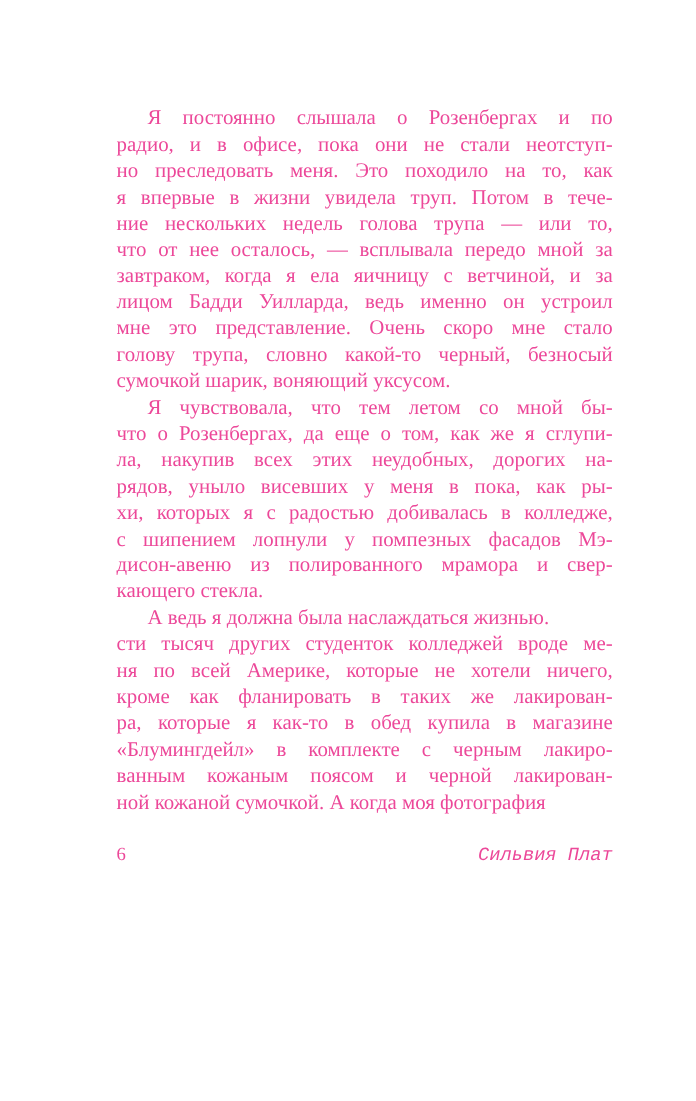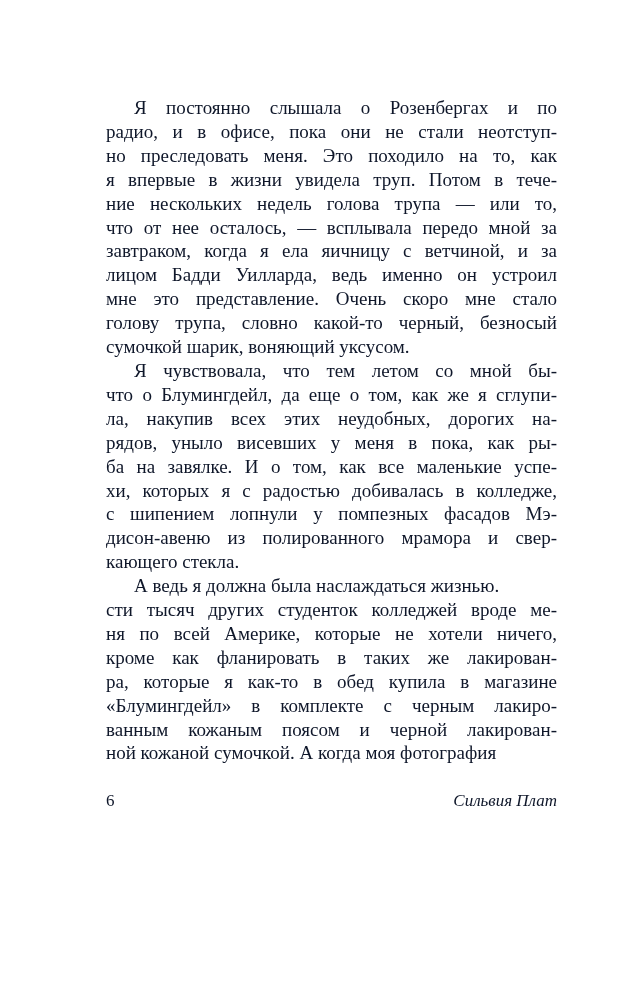"Я постоянно слышала о Розенбергах" .page { color: #0f172a -> #ec4899 }
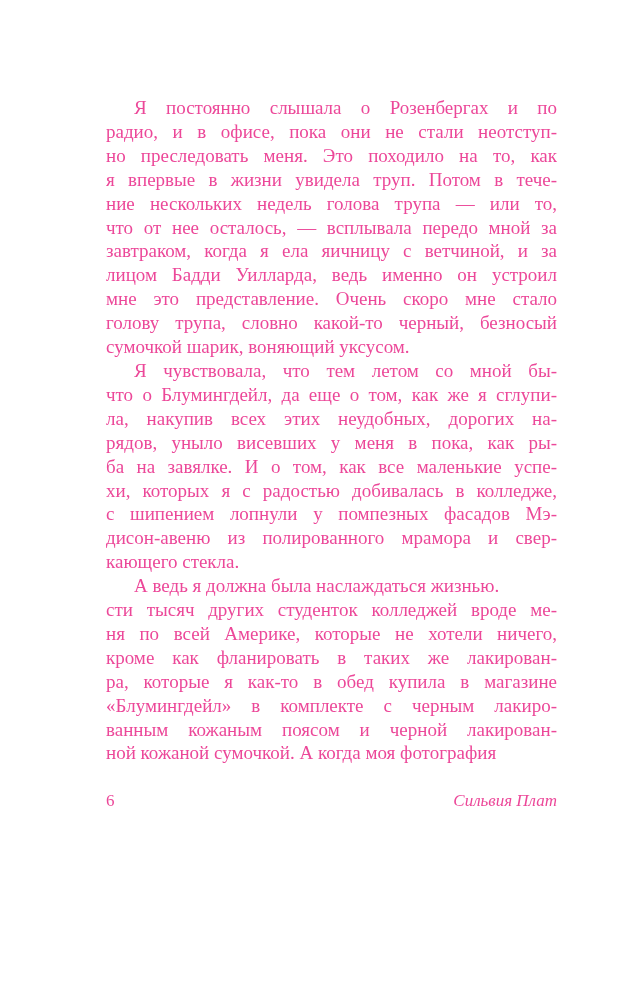"что о Блумингдейл, да еще" div.line { text: Блумингдейл -> Розенбергах }
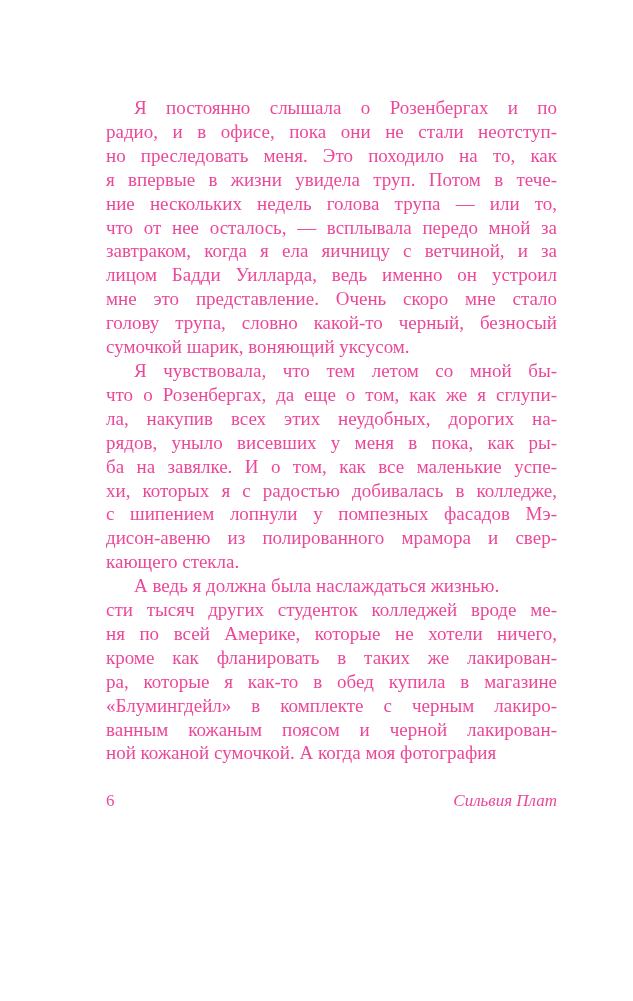"ба на завялке. И о" div.line { html: <div>ба на завялке. И о том, как все маленькие успе-</div> -> none }
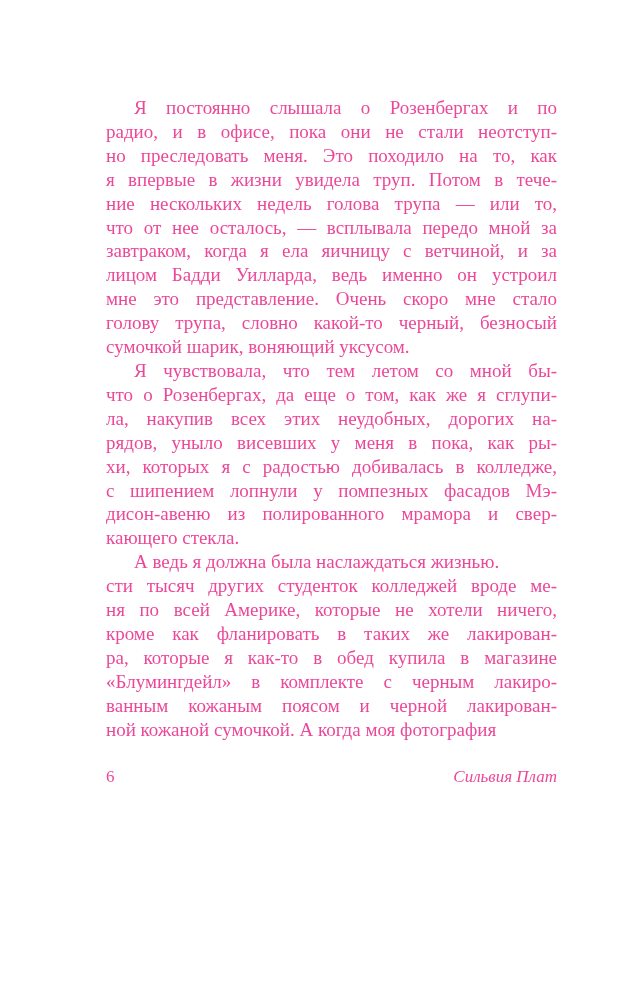"Сильвия Плат" .footer .author { font-family: none -> Liberation Mono, monospace }
